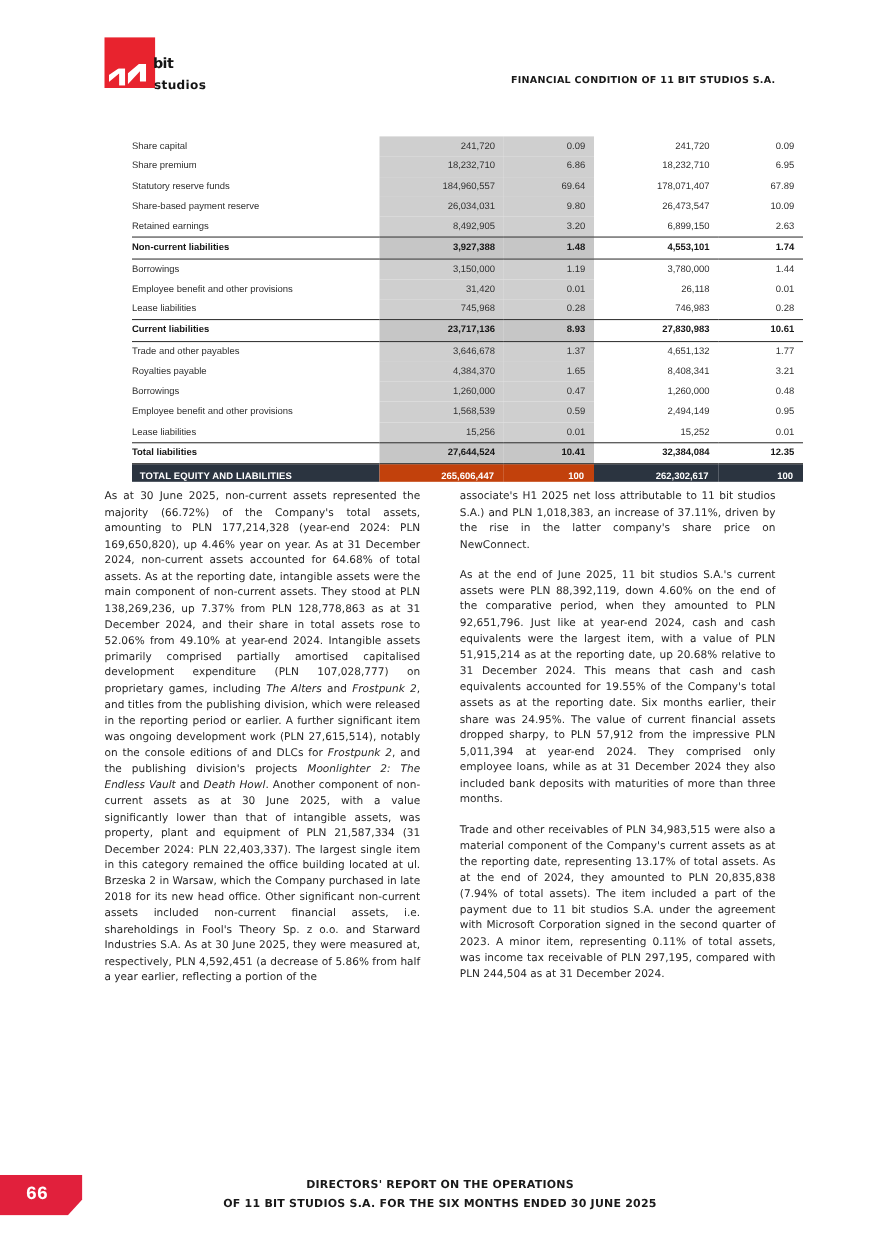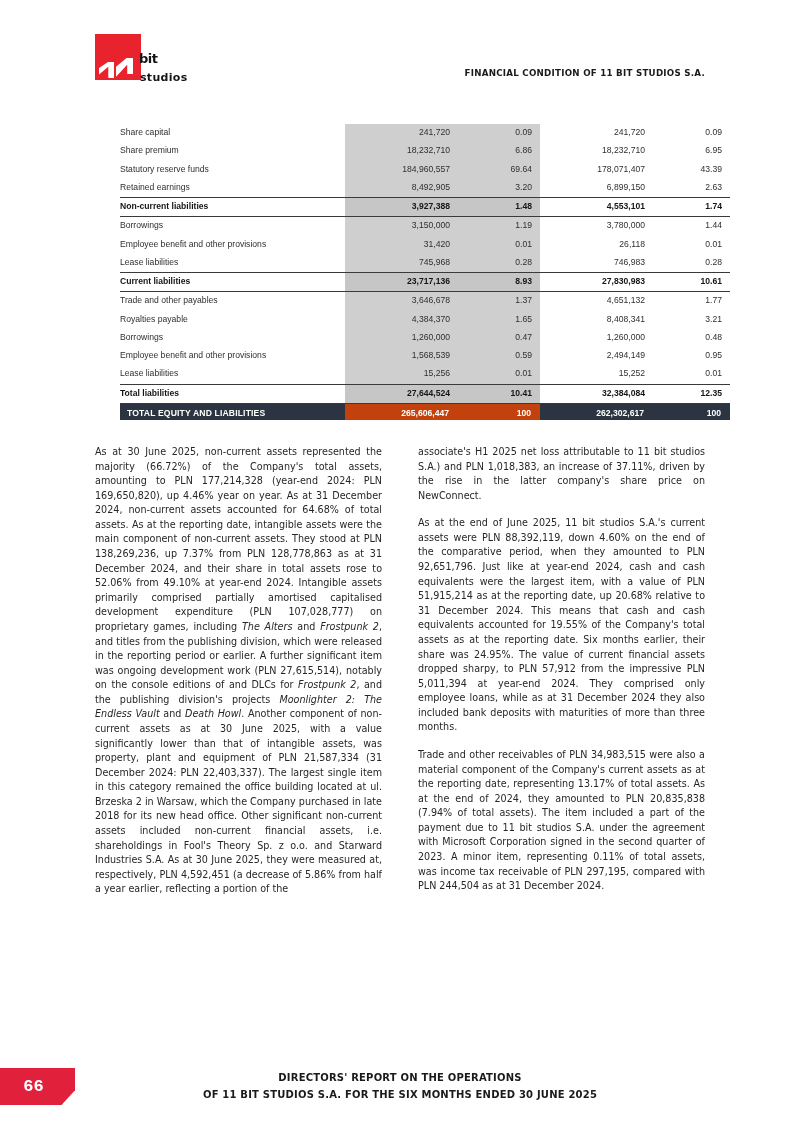"43.39" td.num { text: 43.39 -> 67.89 }
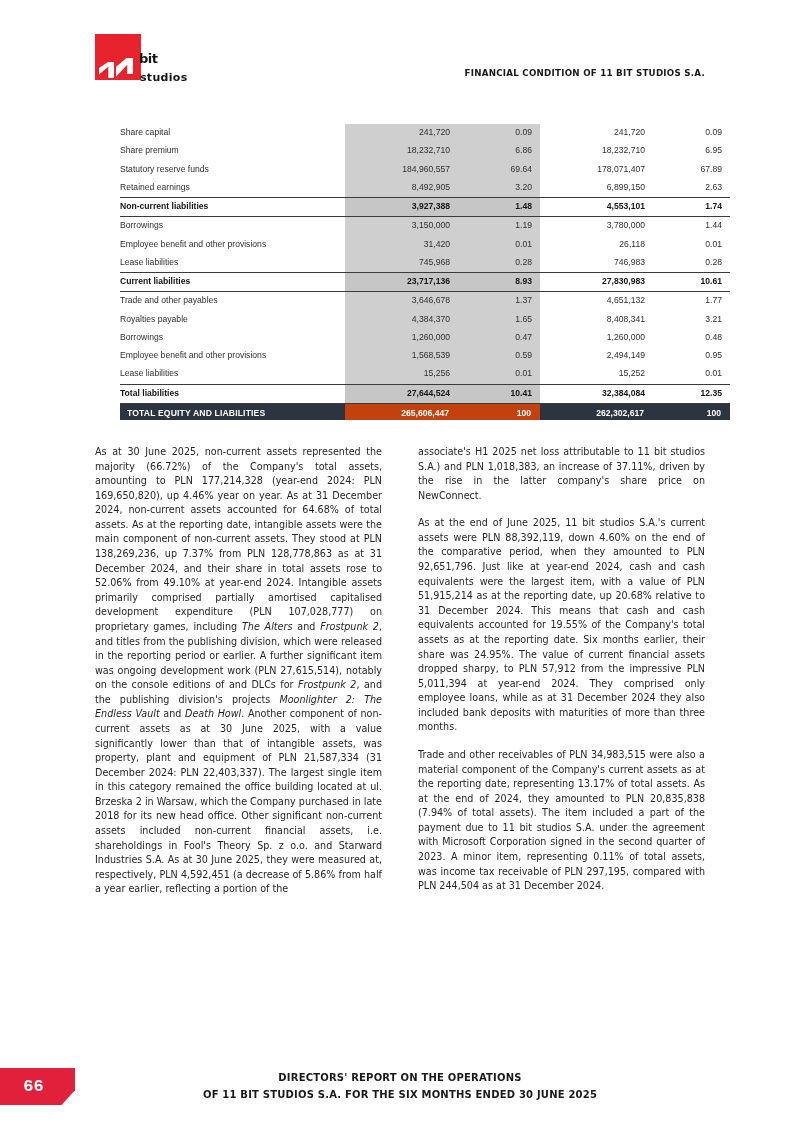"Share-based payment reserve" tr.r { html: none -> <tr> <td>Share-based payment reserve</td> <td>26,034,031</td> <td>9.80</td> <td>26,473,547</td> <td>10.09</td> </tr> }
